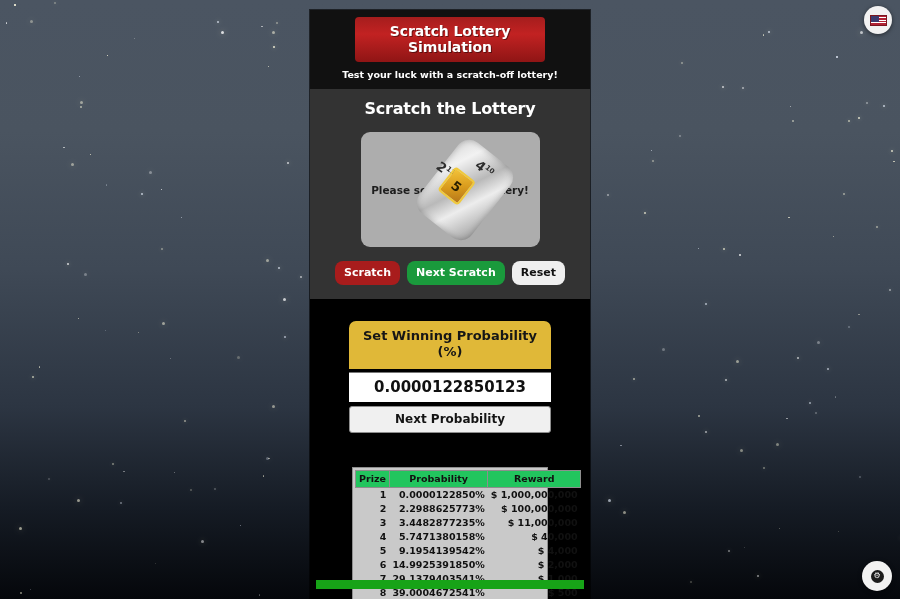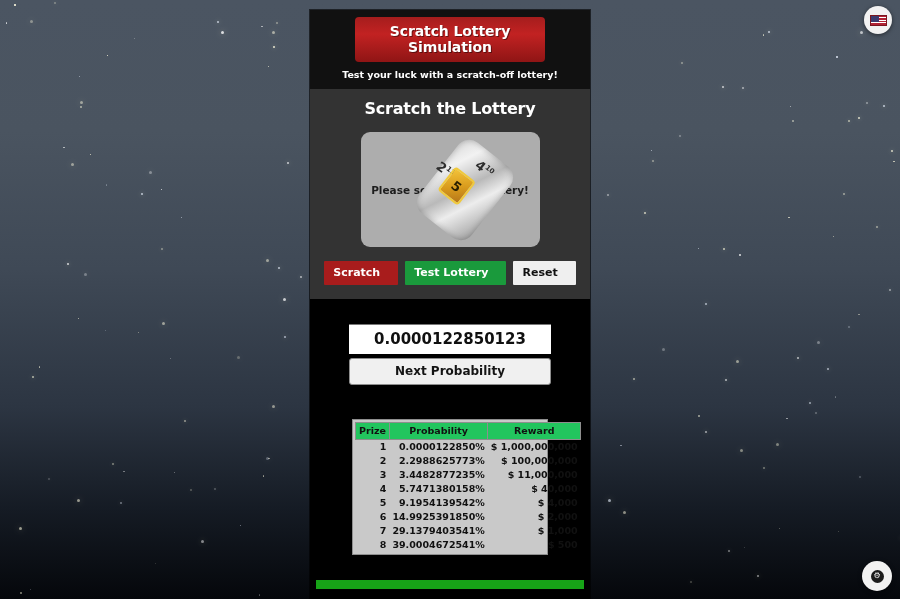"Scratch" .btn { border-radius: 1px -> 8px; padding: 6px 18px 7px 9px -> 6px 9px 7px 9px }
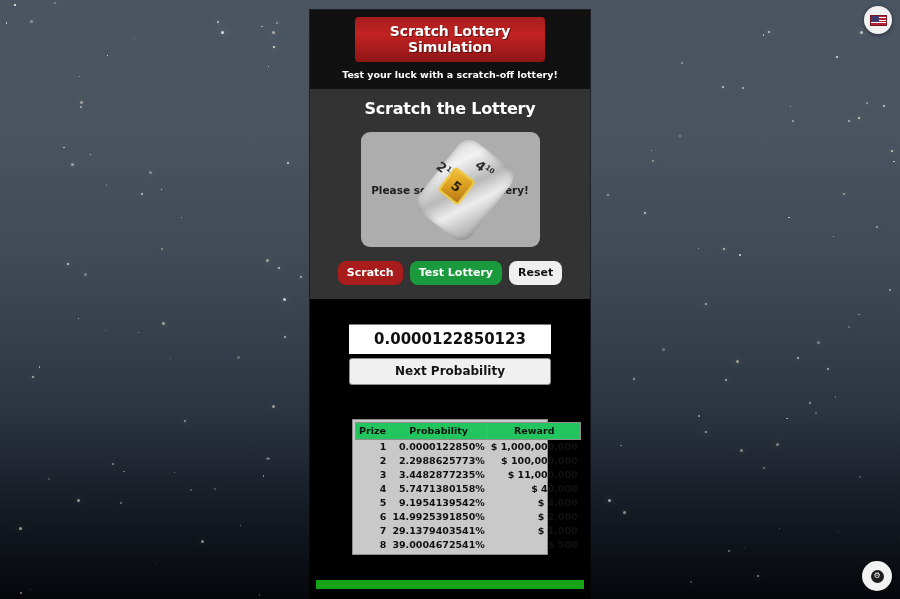"Test Lottery" button.btn { text: Test Lottery -> Next Scratch }
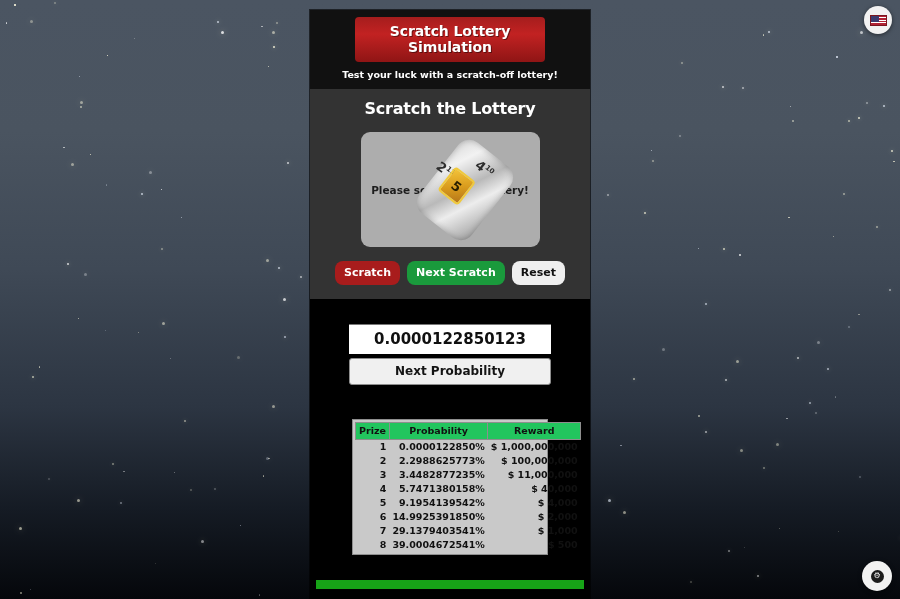"Set Winning Probability" div.prob-header { html: none -> <div> <div>Set Winning Probability</div> <div>(%)</div> </div> }
